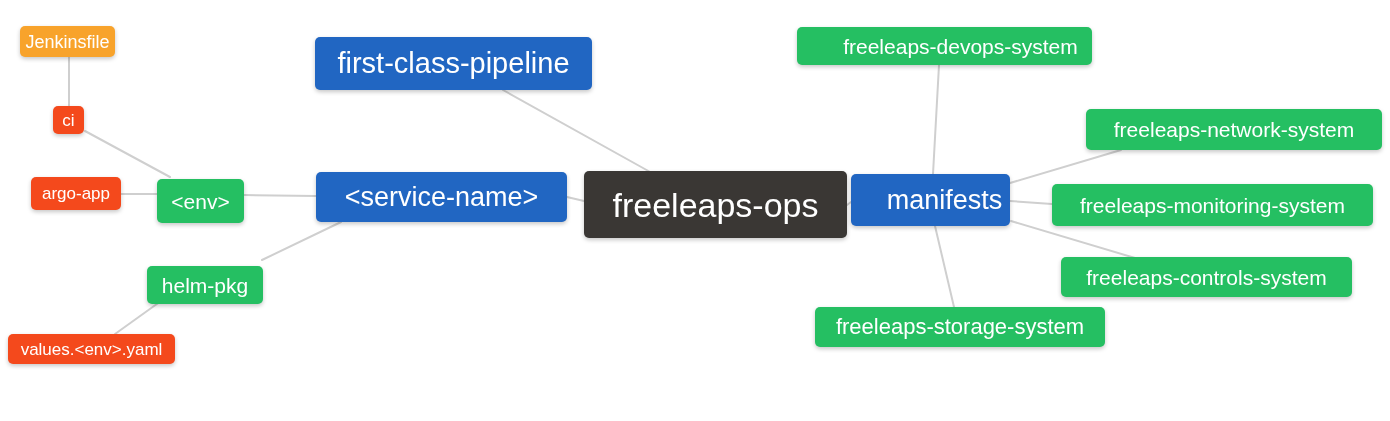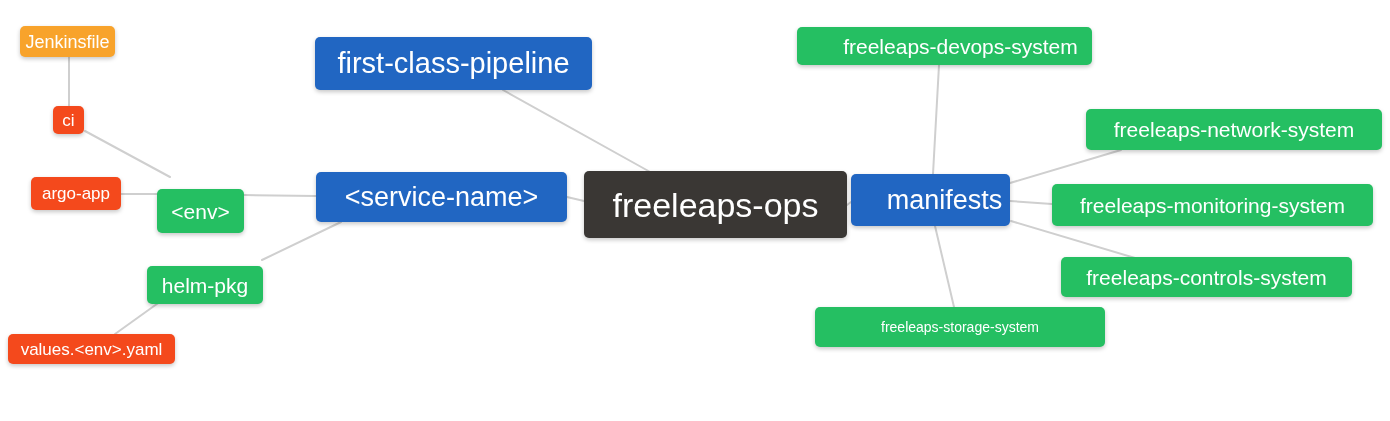"<env>" #n-env { top: 189px -> 179px }
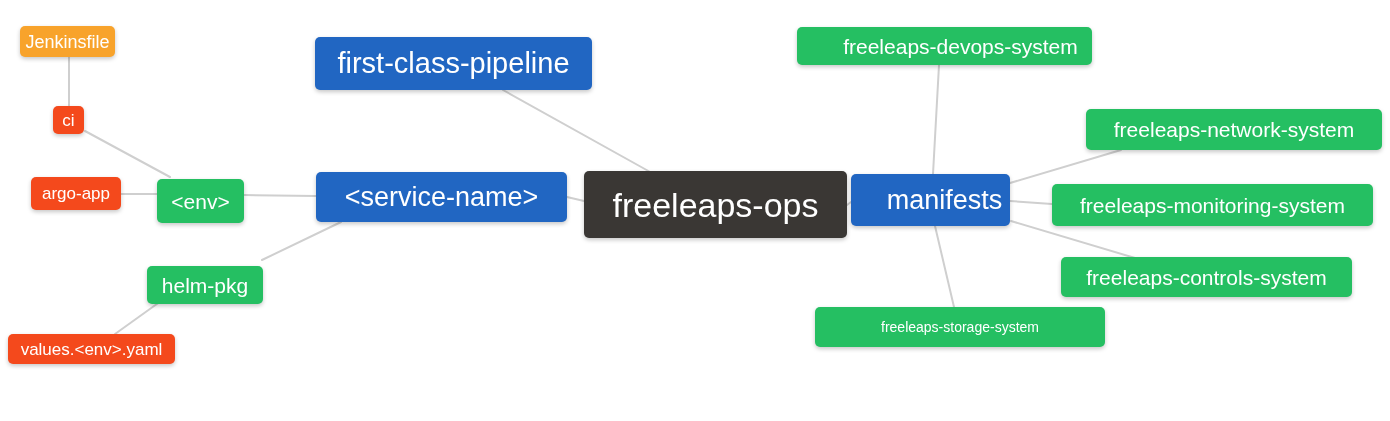"freeleaps-storage-system" #n-storage { font-size: 14px -> 22px }
